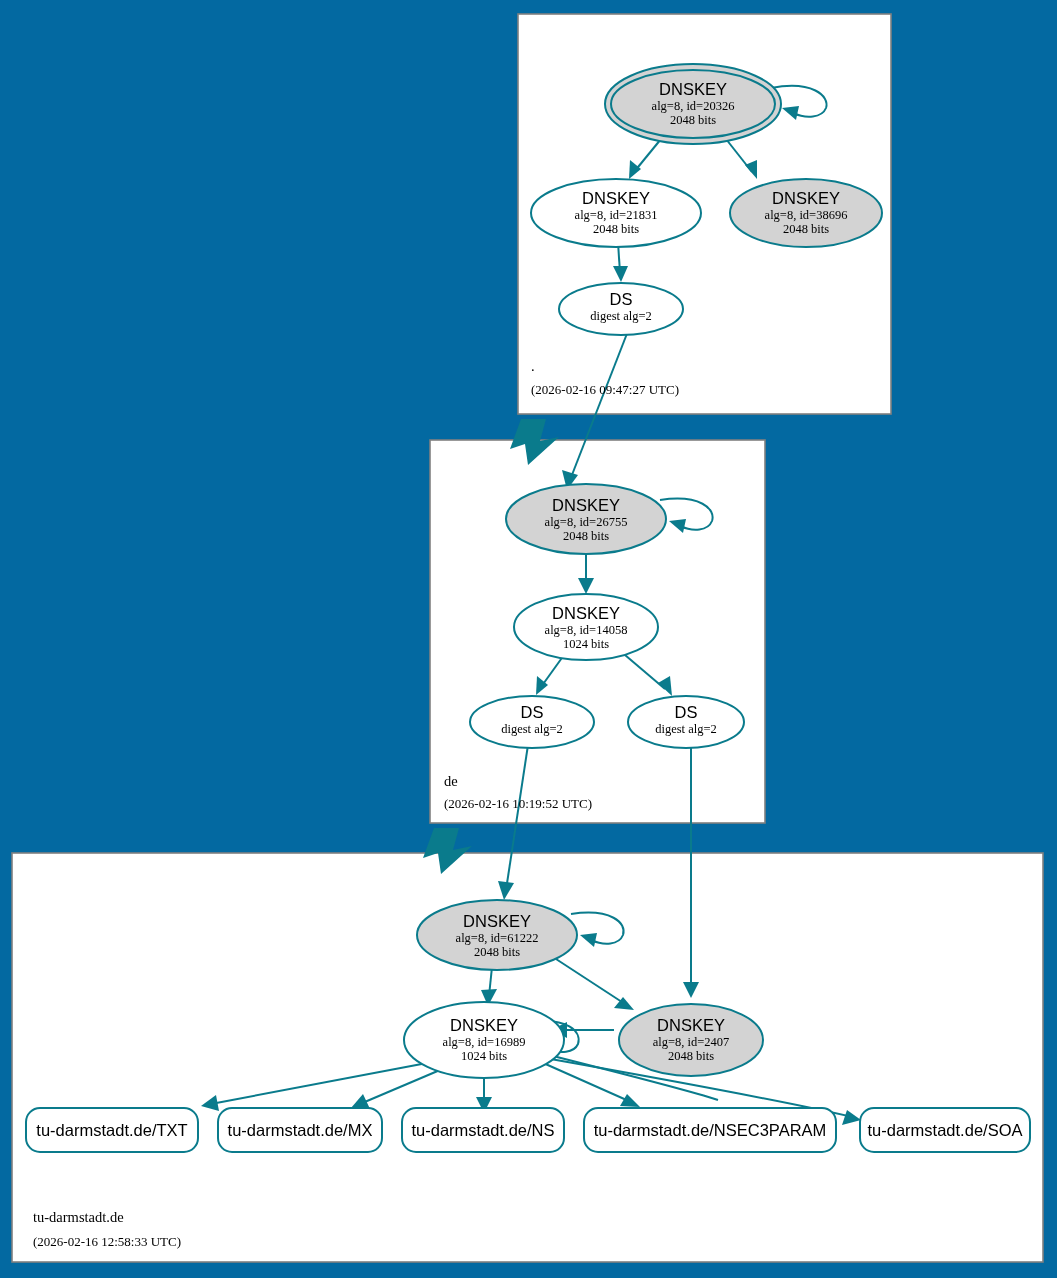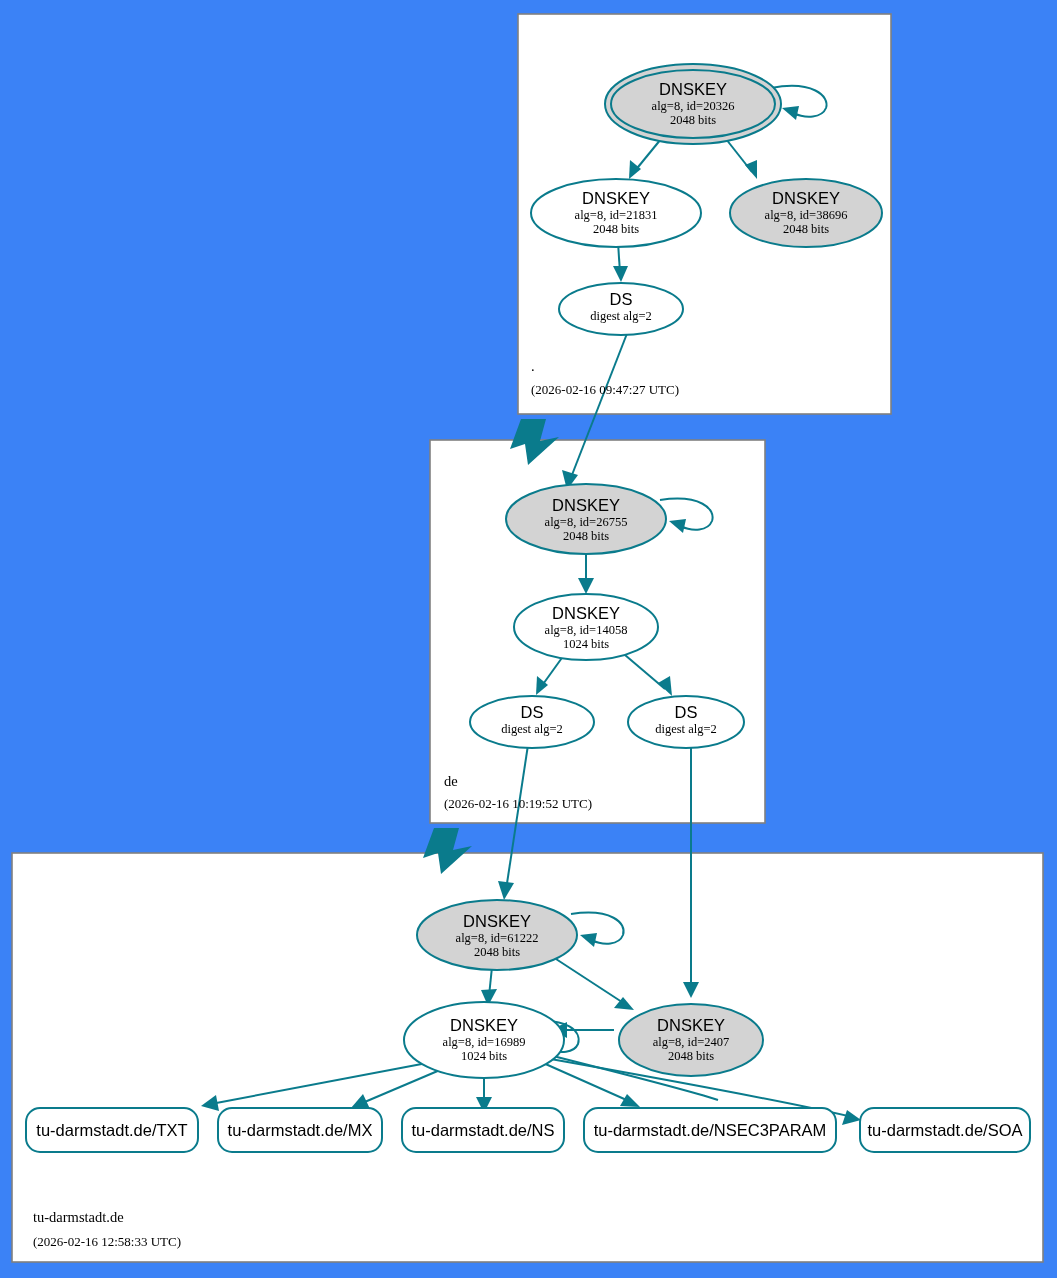"DNSKEY" #stage { background: #3b82f6 -> #0369a1 }
